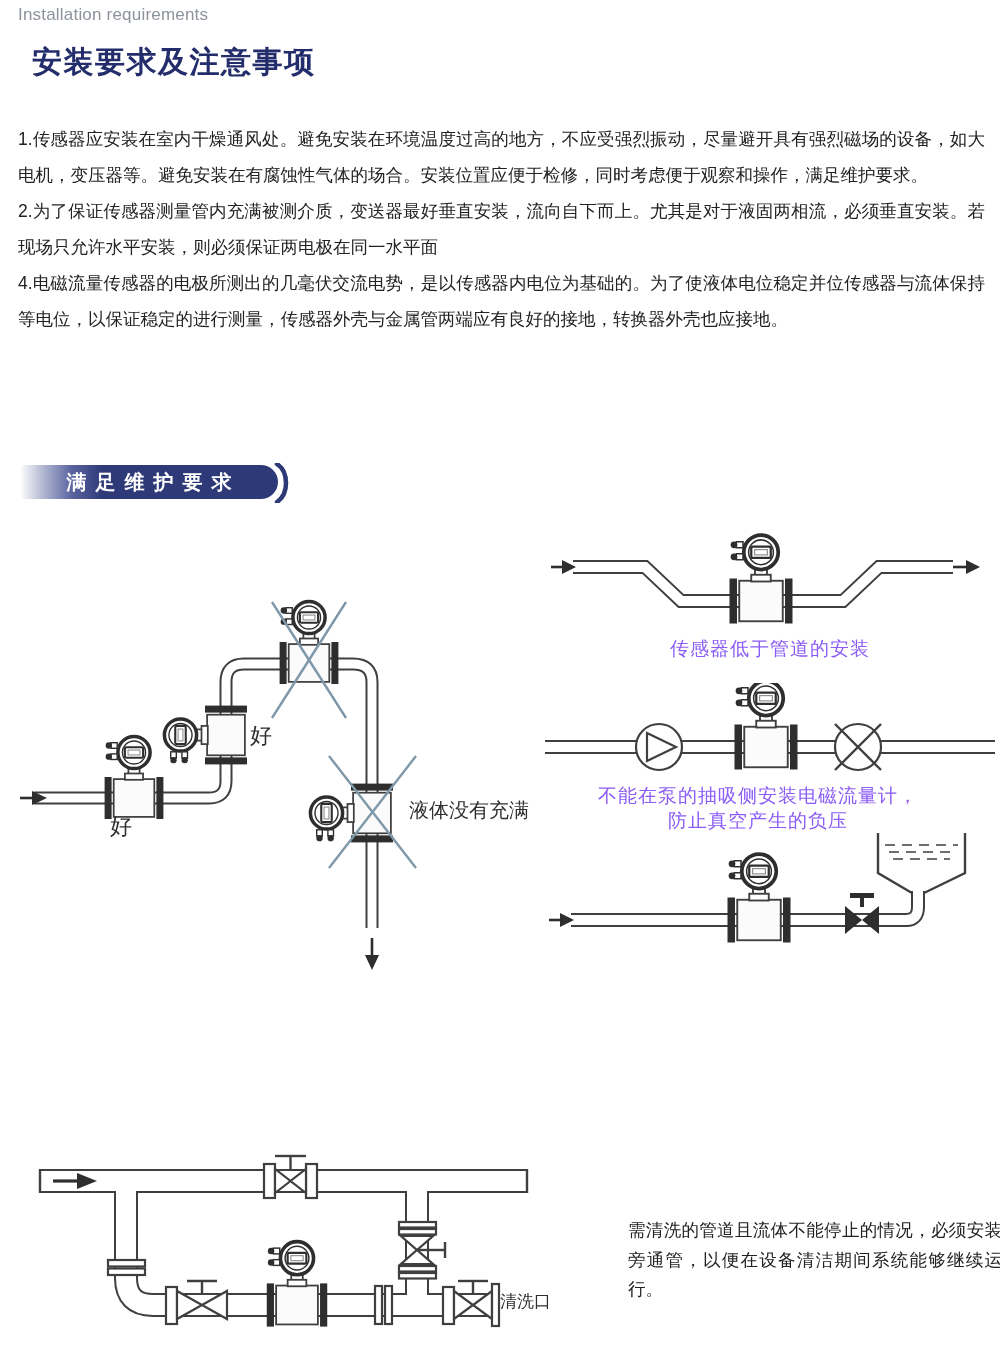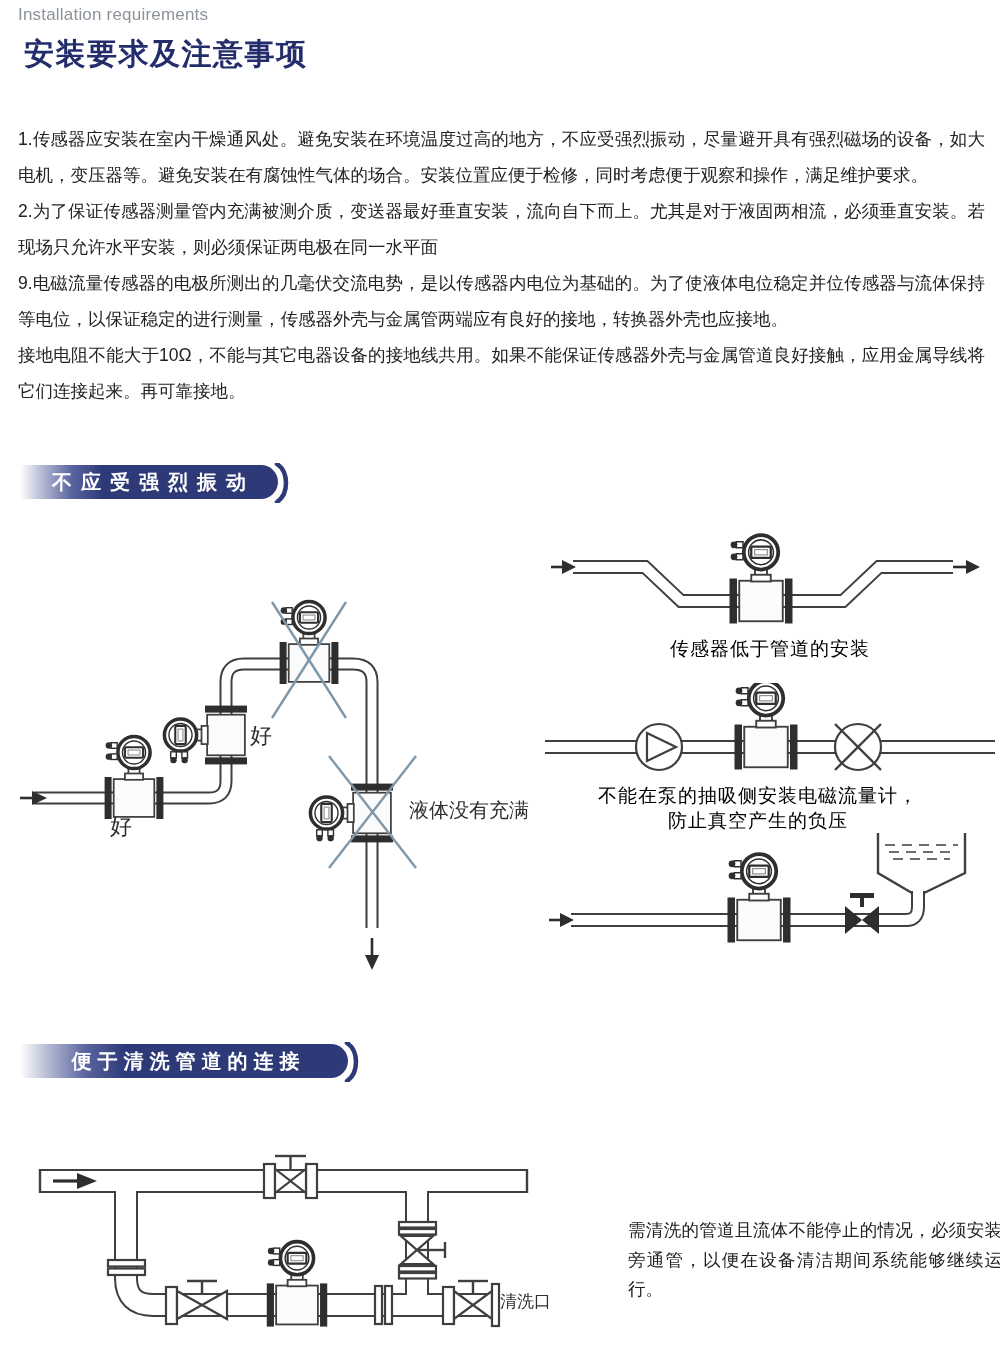"安装要求及注意事项" .title { margin: 8px -> 16px }
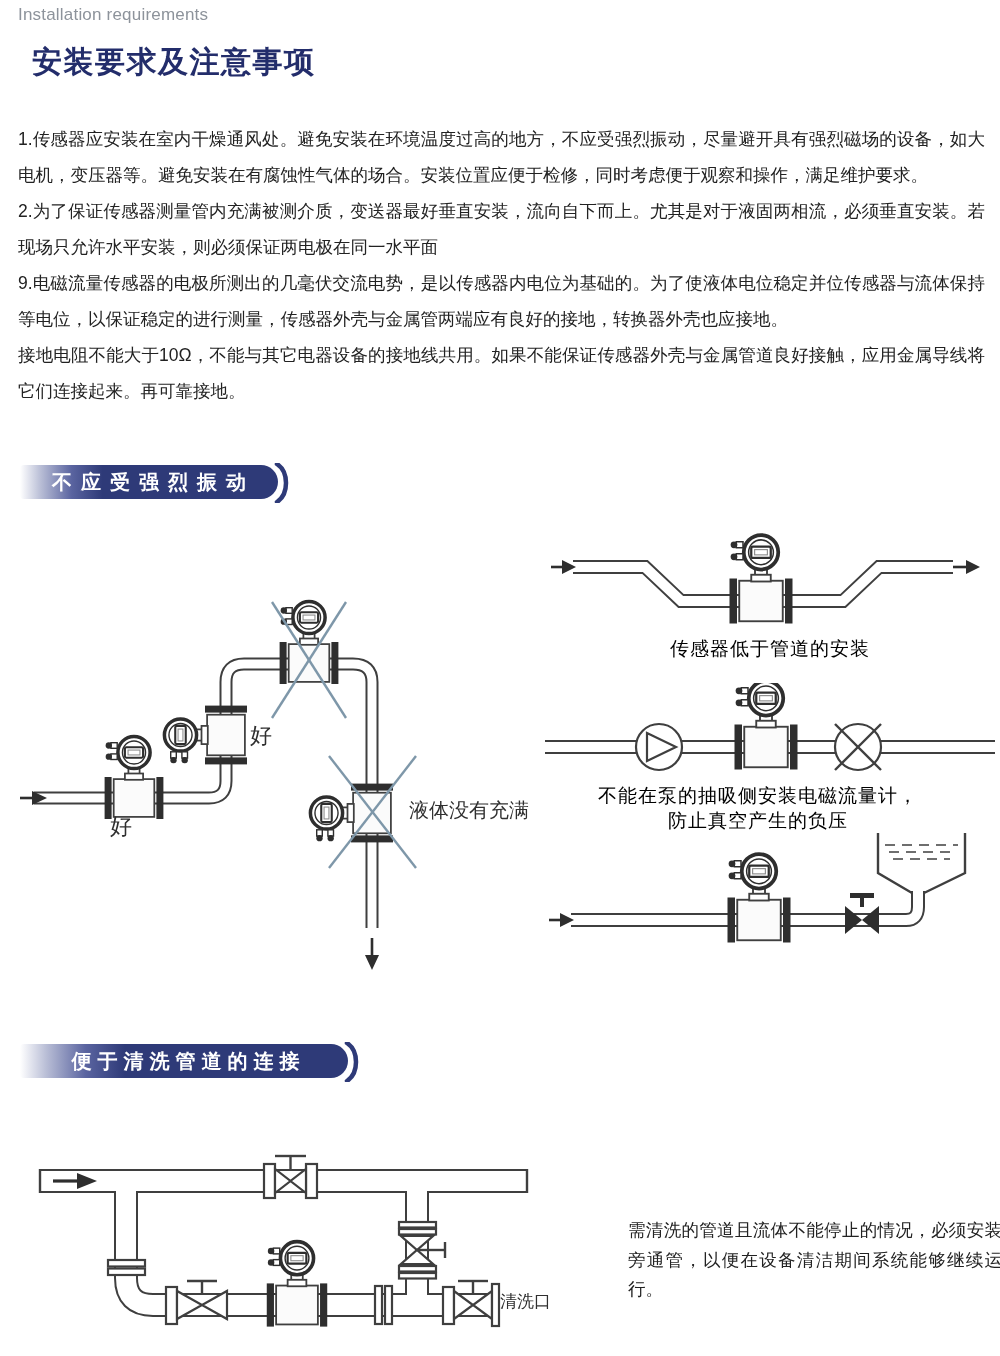"9.电磁流量传感器的电极所测出的几毫伏交流电势，是以传感器内电位为基础的。为了使" p { text: 9 -> 4 }
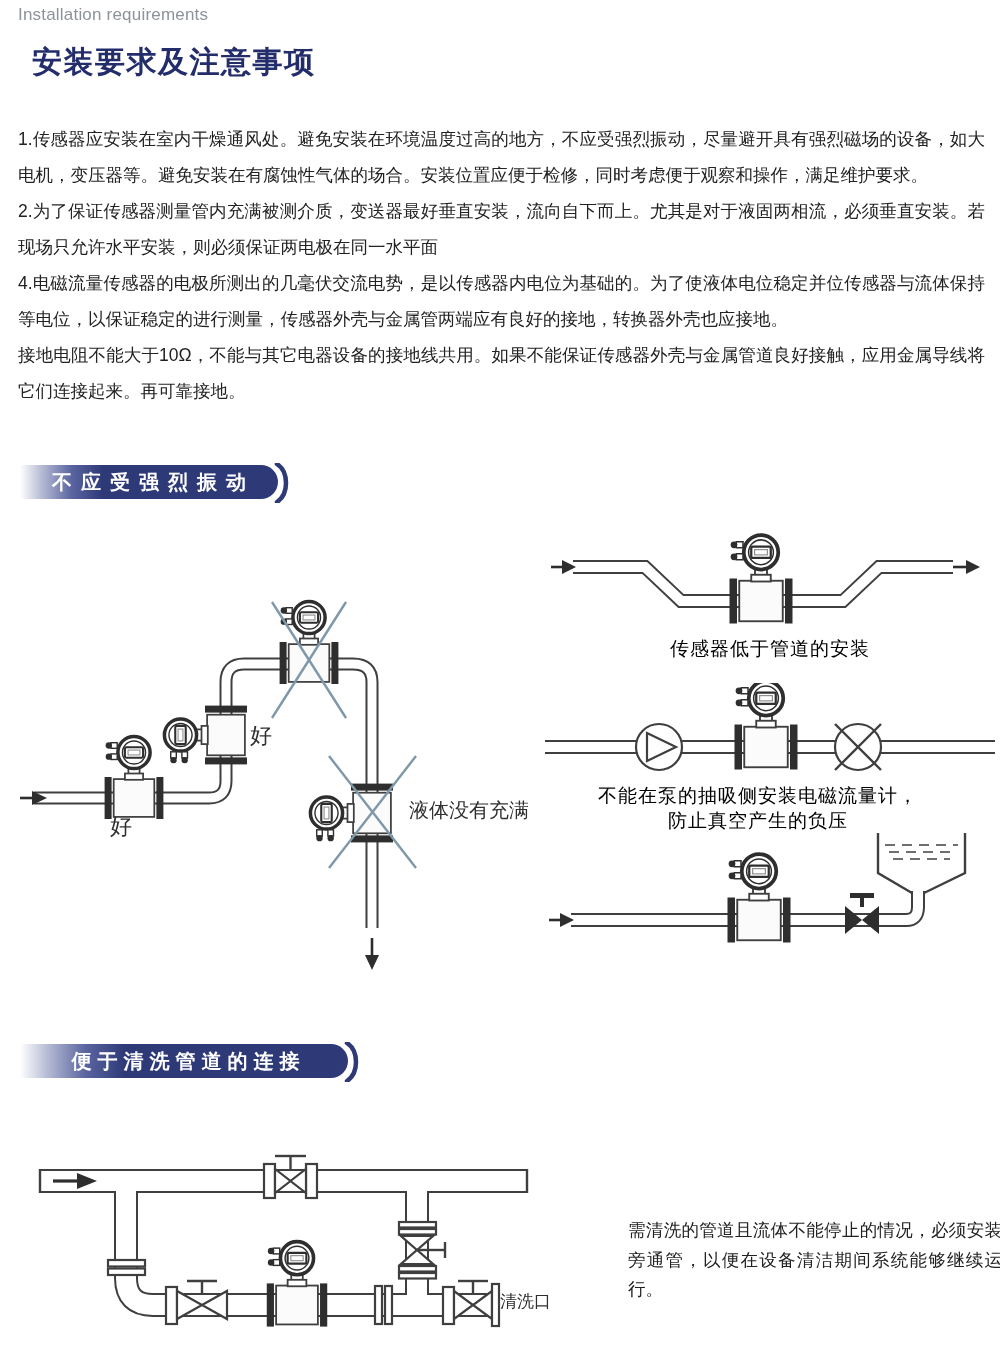"接地电阻不能大于10Ω，不能与其它电器设备的接地线共用。如果不能保证传感器外壳与" p { html: <p>接地电阻不能大于10Ω，不能与其它电器设备的接地线共用。如果不能保证传感器外壳与金属管道良好接触，应用金属导线将它们连接起来。再可靠接地。</p> -> none }
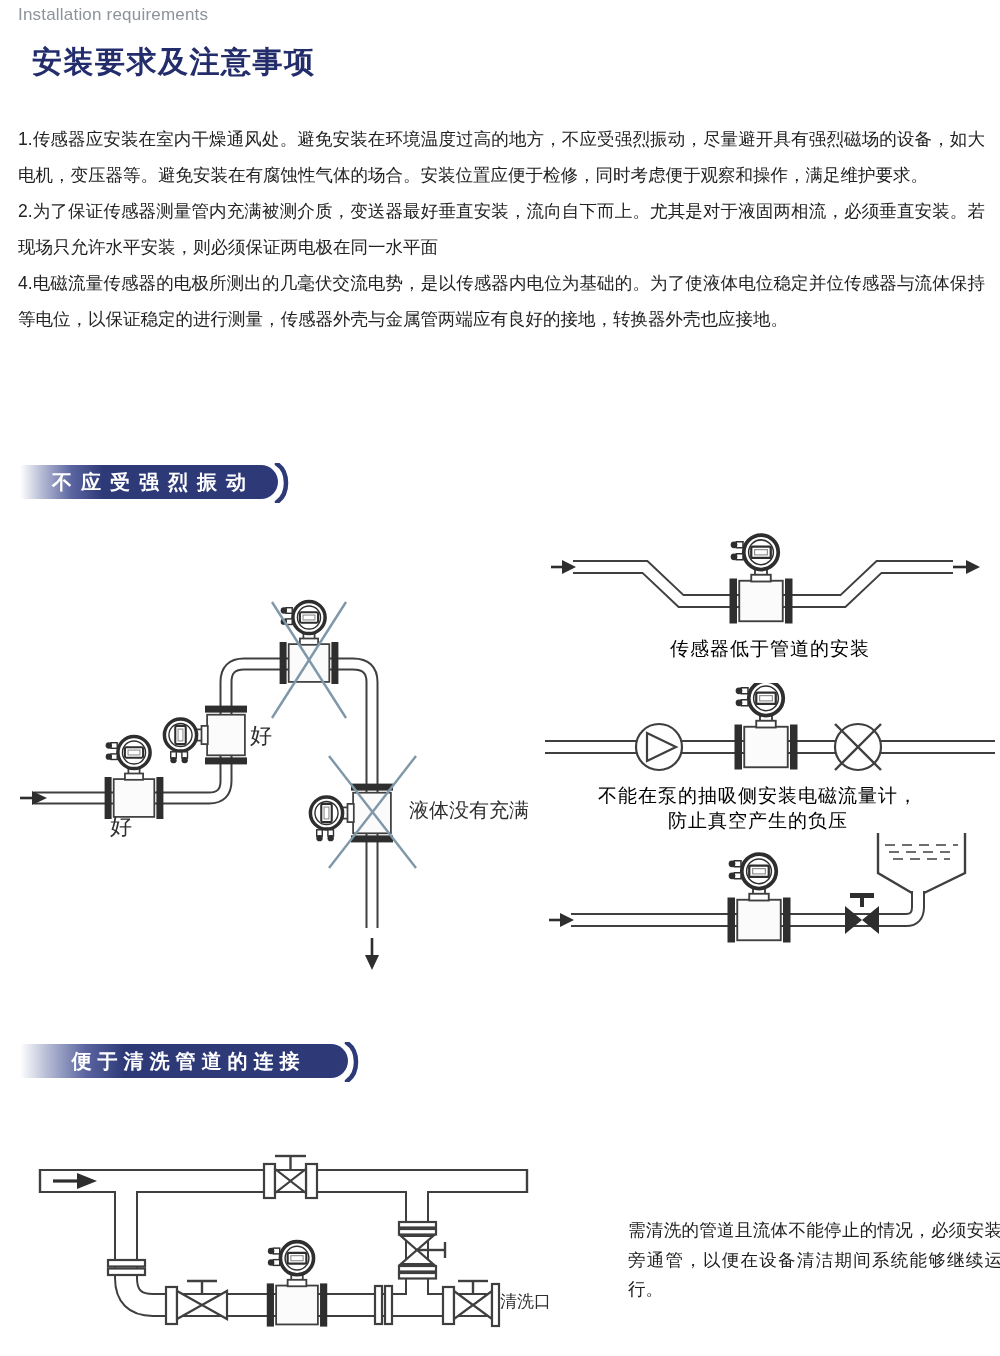"不应受强烈振动" span { text: 不应受强烈振动 -> 满足维护要求 }
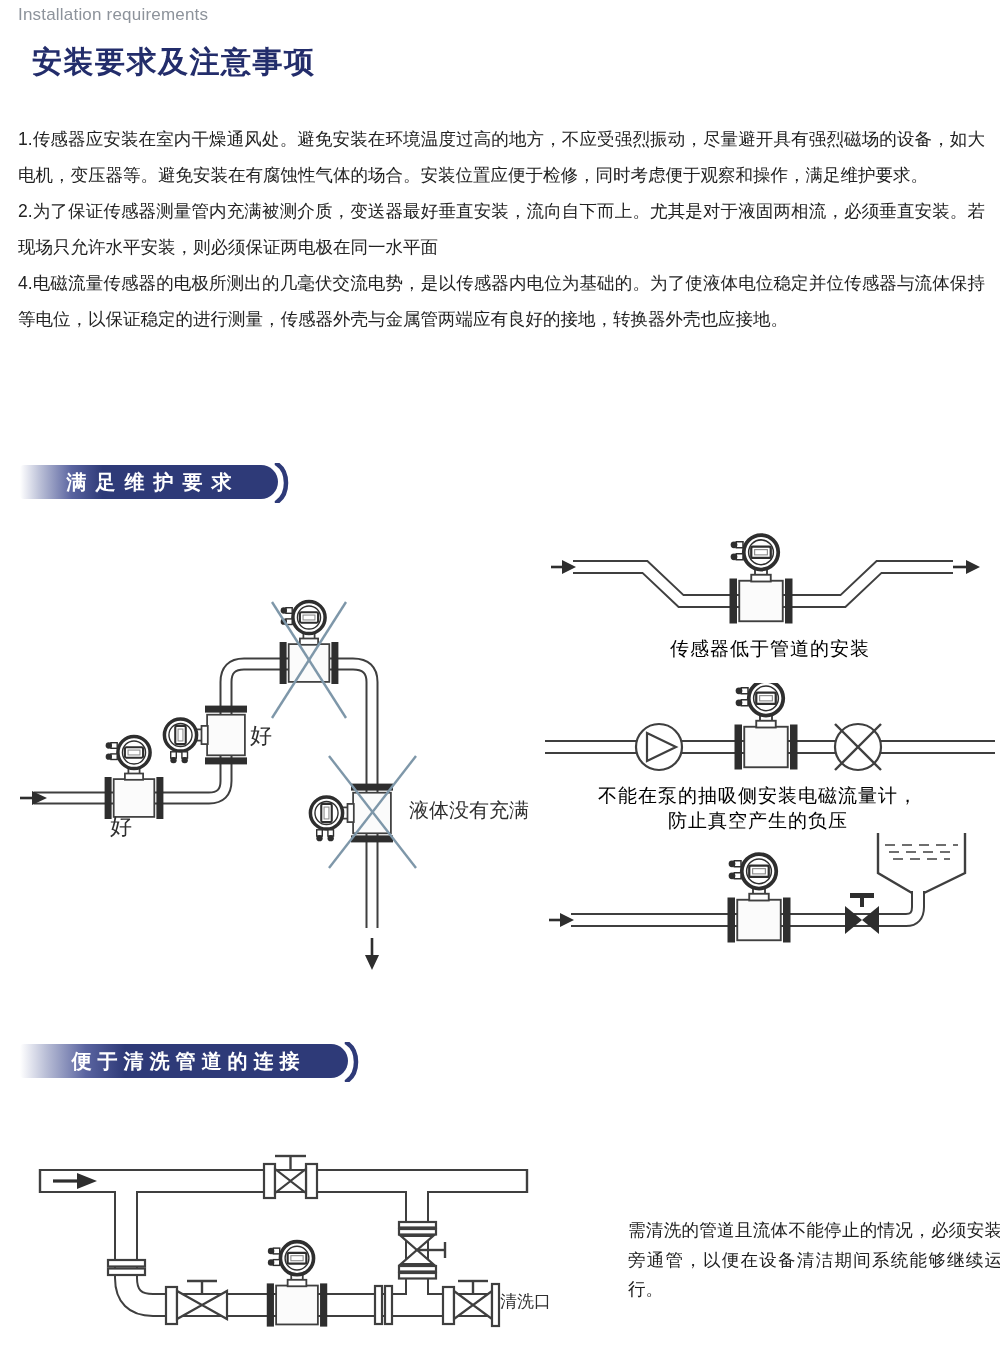"传感器低于管道的安装" .caption { color: #000000 -> #8b5cf6 }
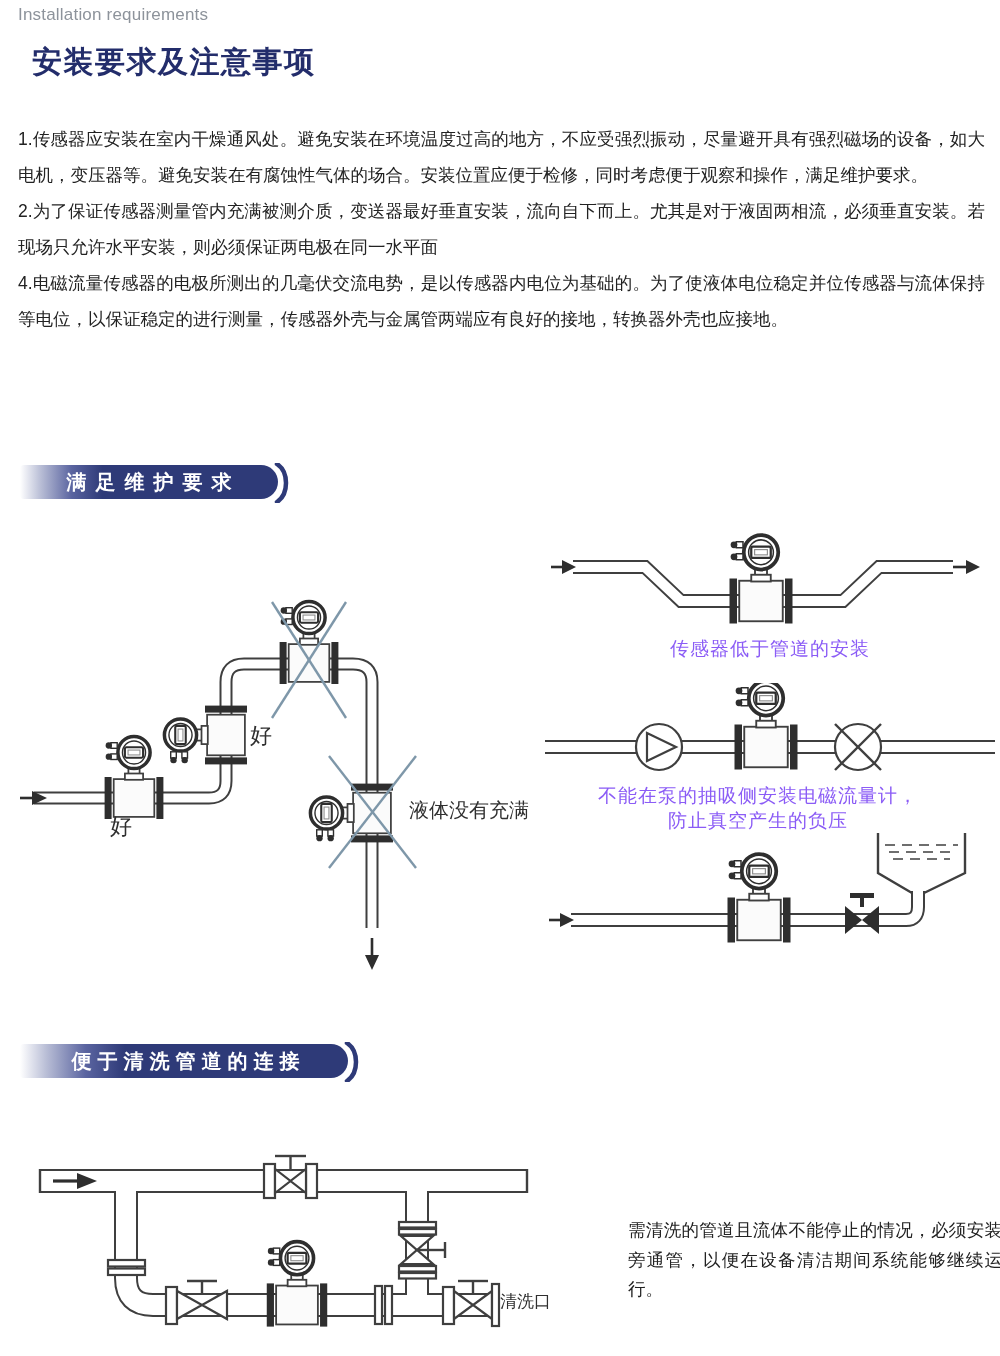"便于清洗管道的连接" div.abs { html: <div> <span>便于清洗管道的连接</span> <svg> <path></path> </svg> </div> -> none }
